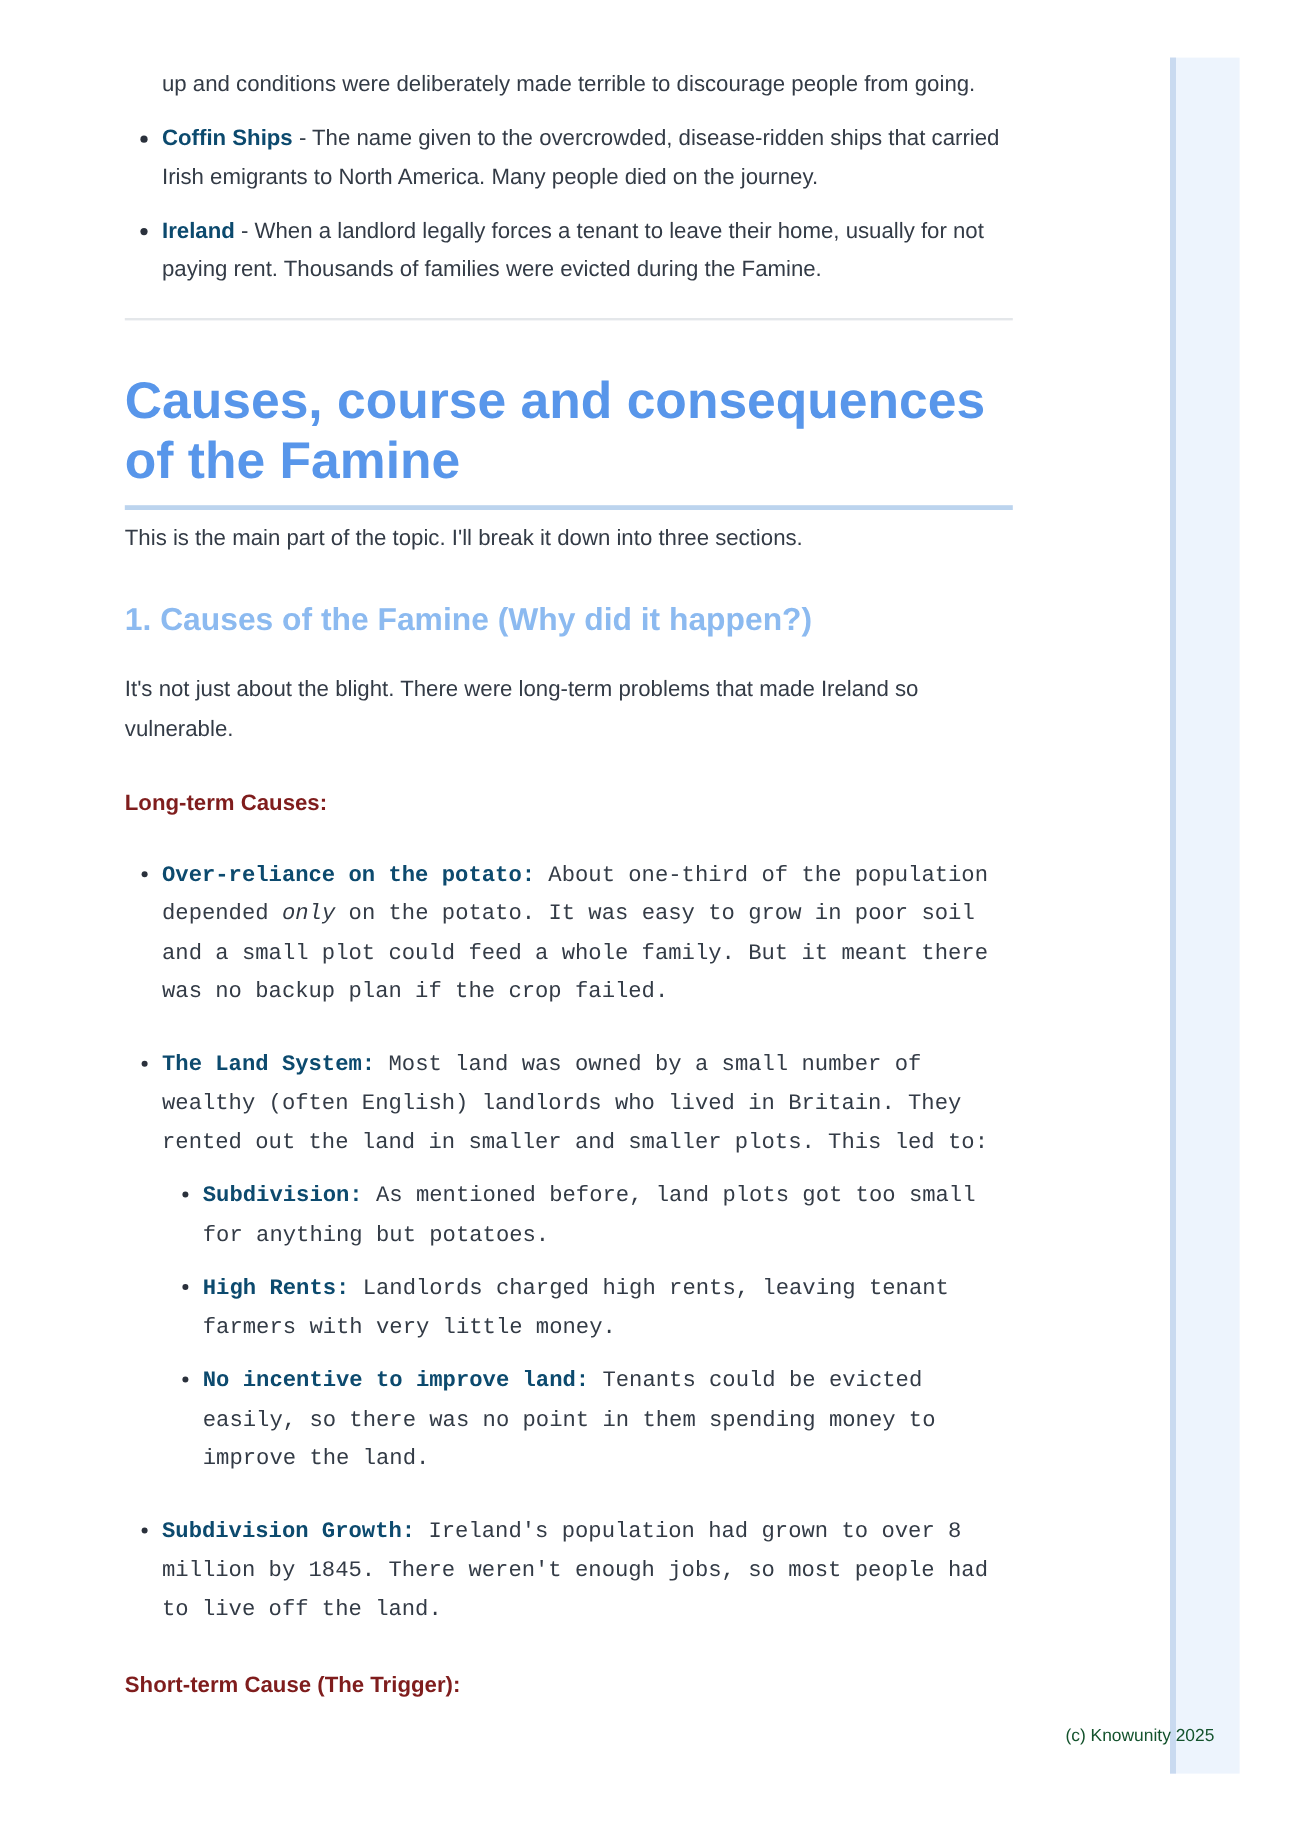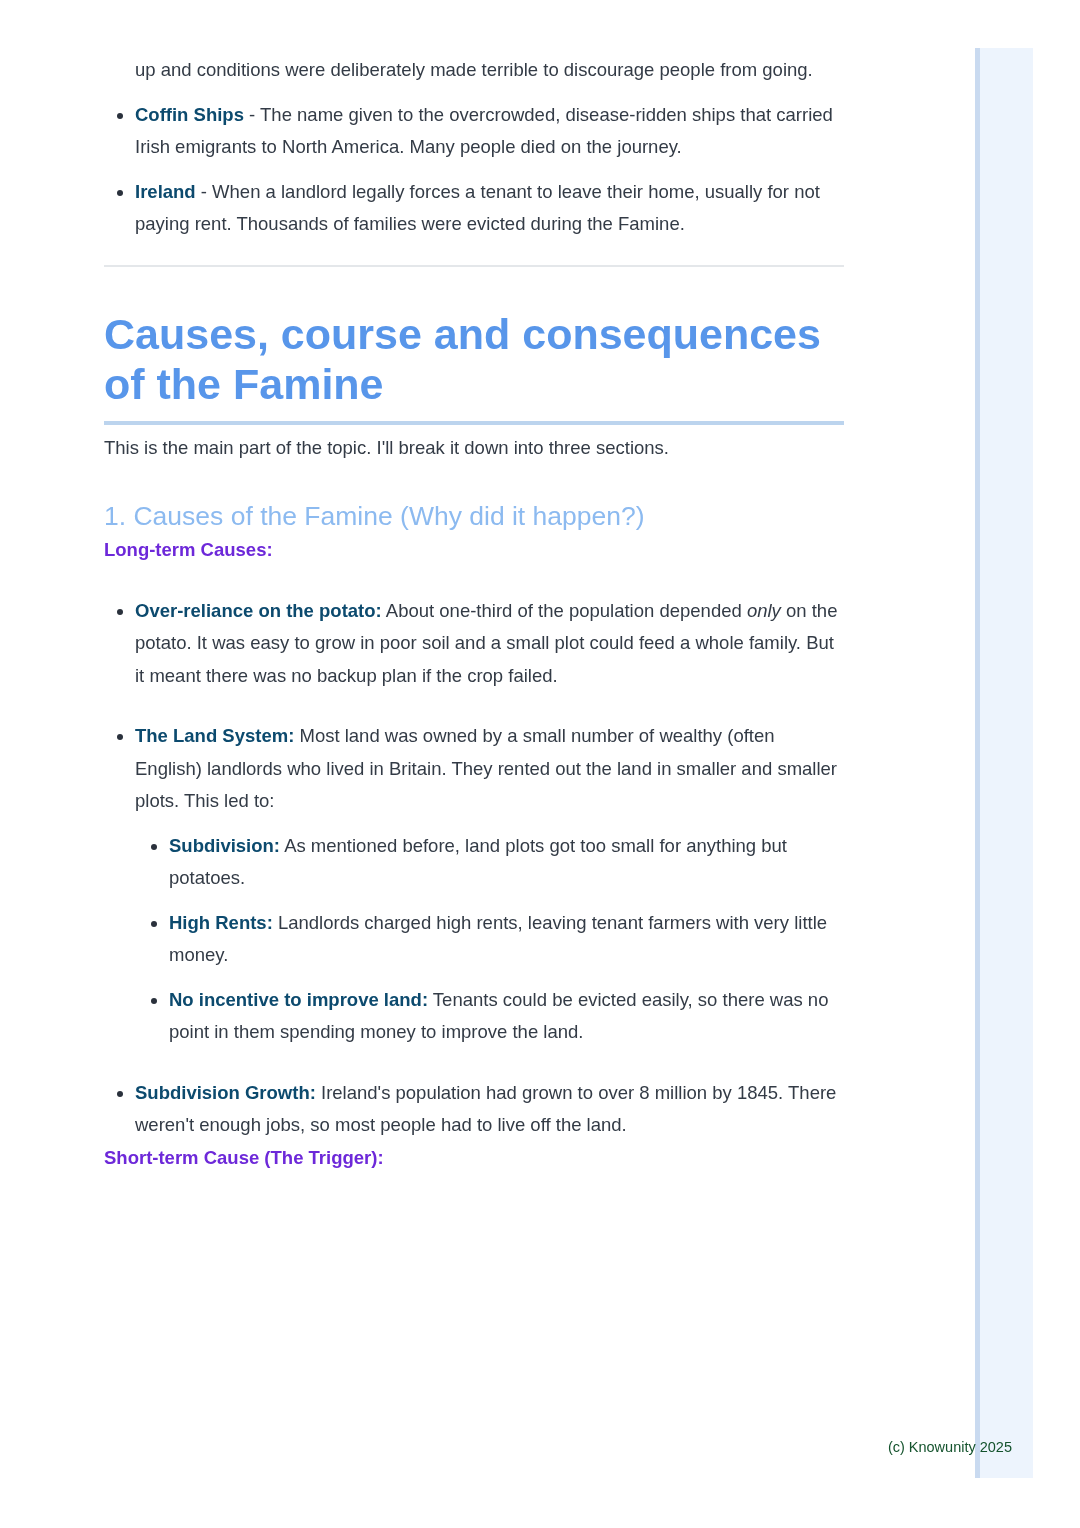"1. Causes of the Famine" h2.section-heading { font-weight: normal -> bold }
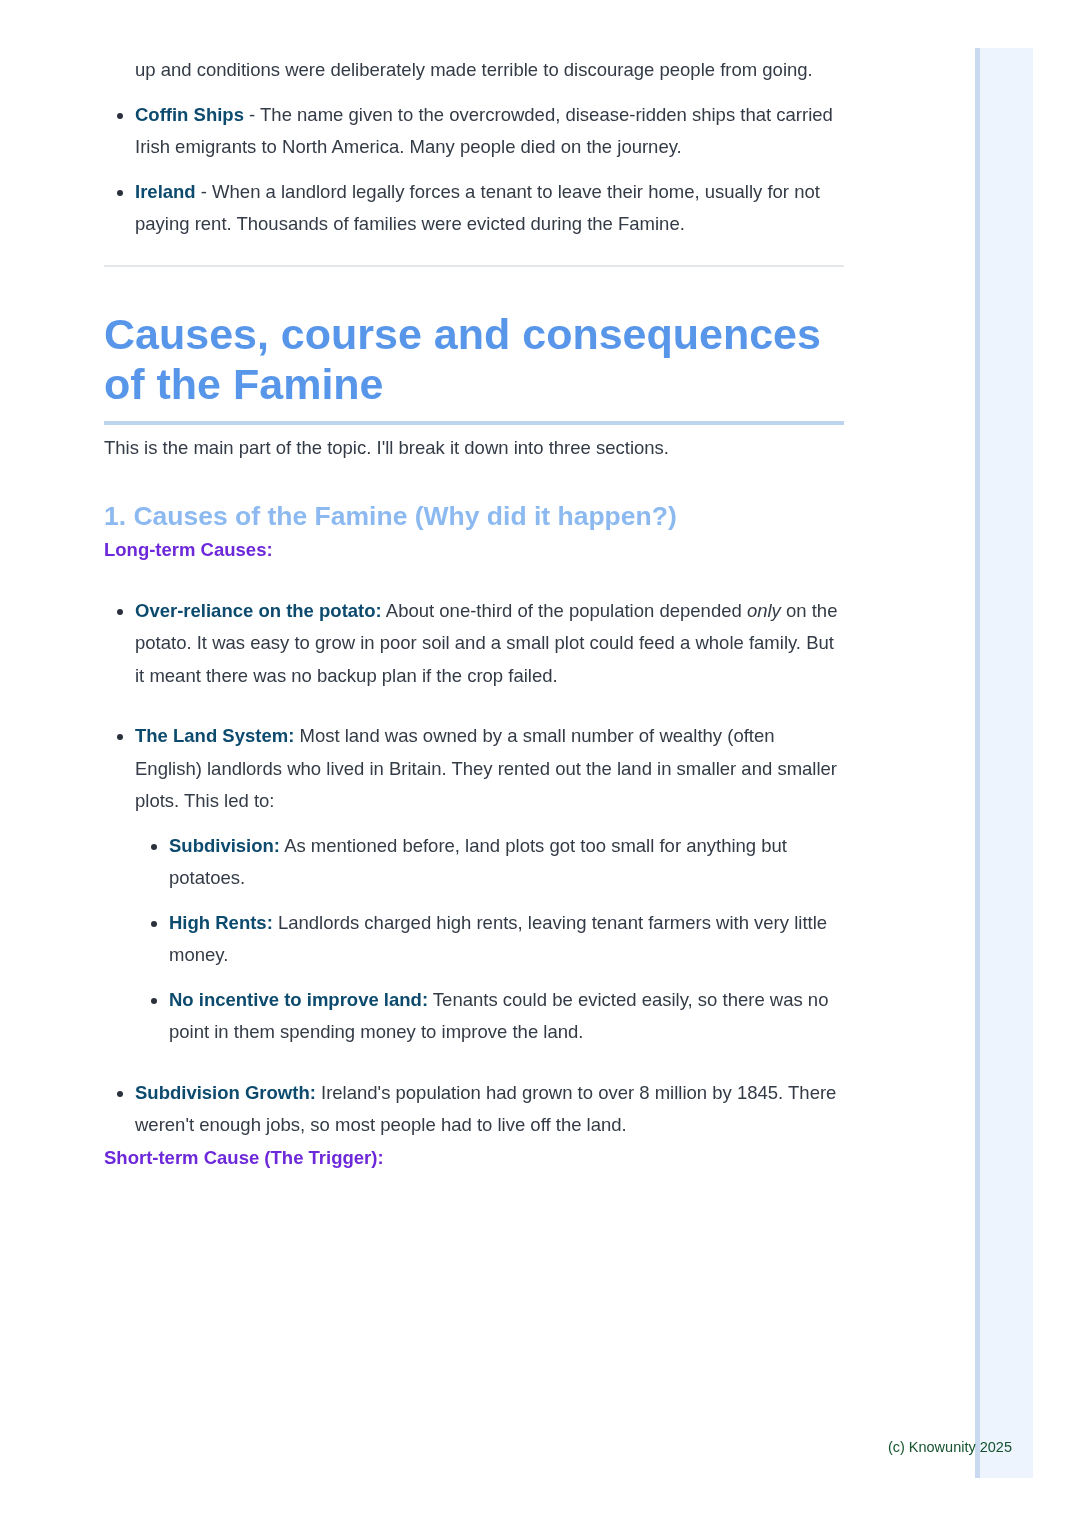"It's not just about the" p.section-intro { html: none -> <p>It's not just about the blight. There were long-term problems that made Ireland so vulnerable.</p> }
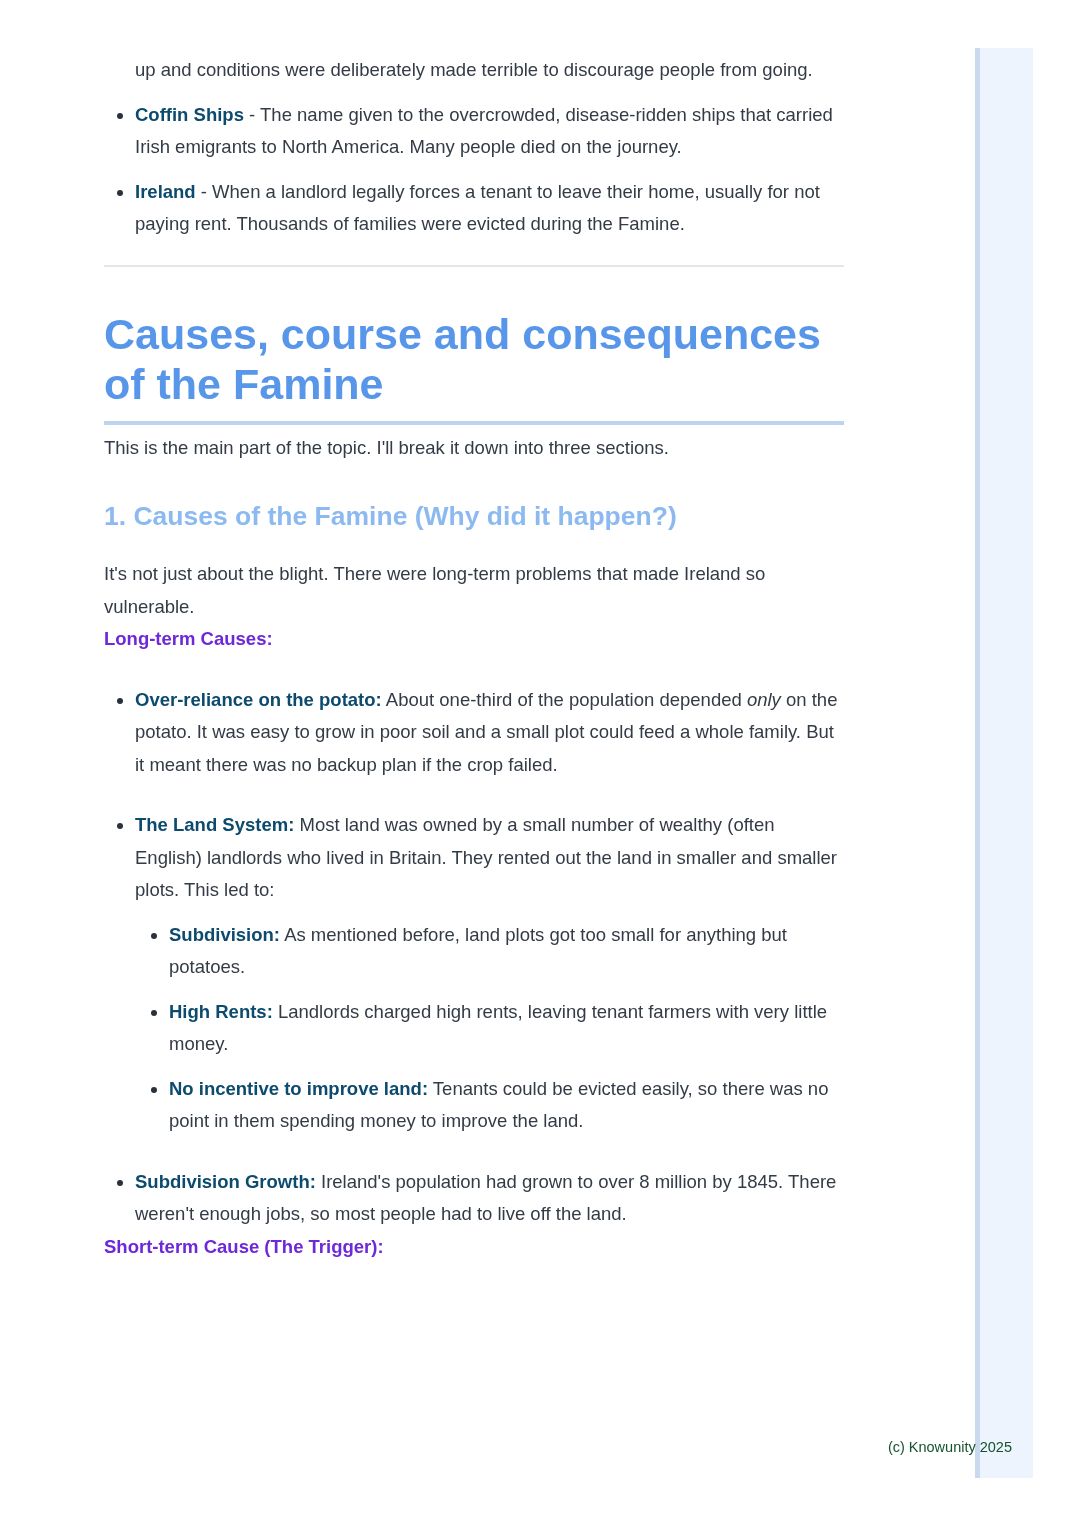"Long-term Causes:" p.bold-label { color: #6d28d9 -> #7f1d1d; margin-top: none -> 30px }
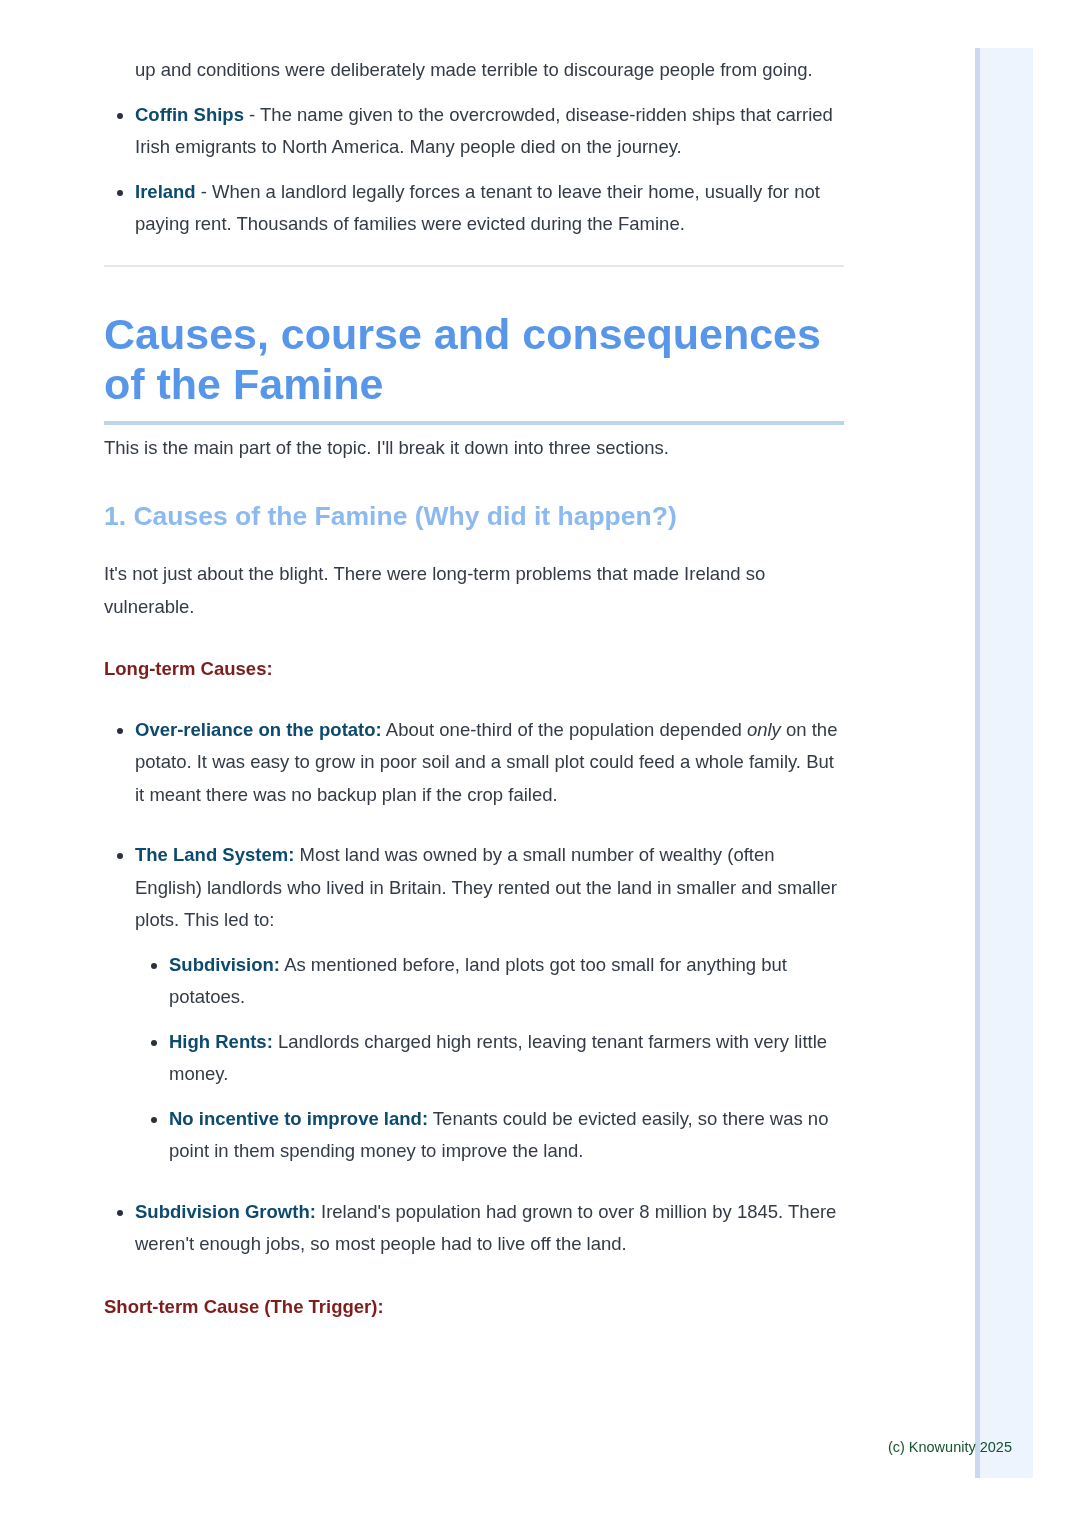"Over-reliance on the potato: About" ul.causes > li { font-family: none -> Liberation Mono, monospace }
